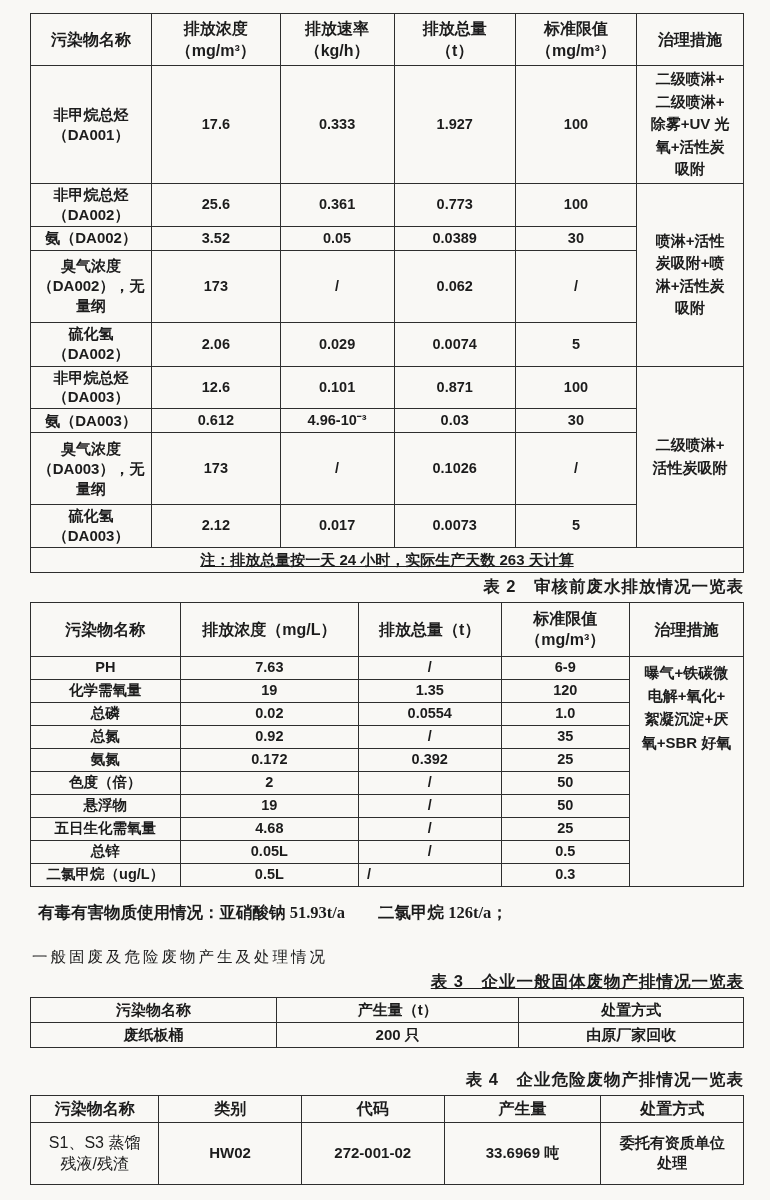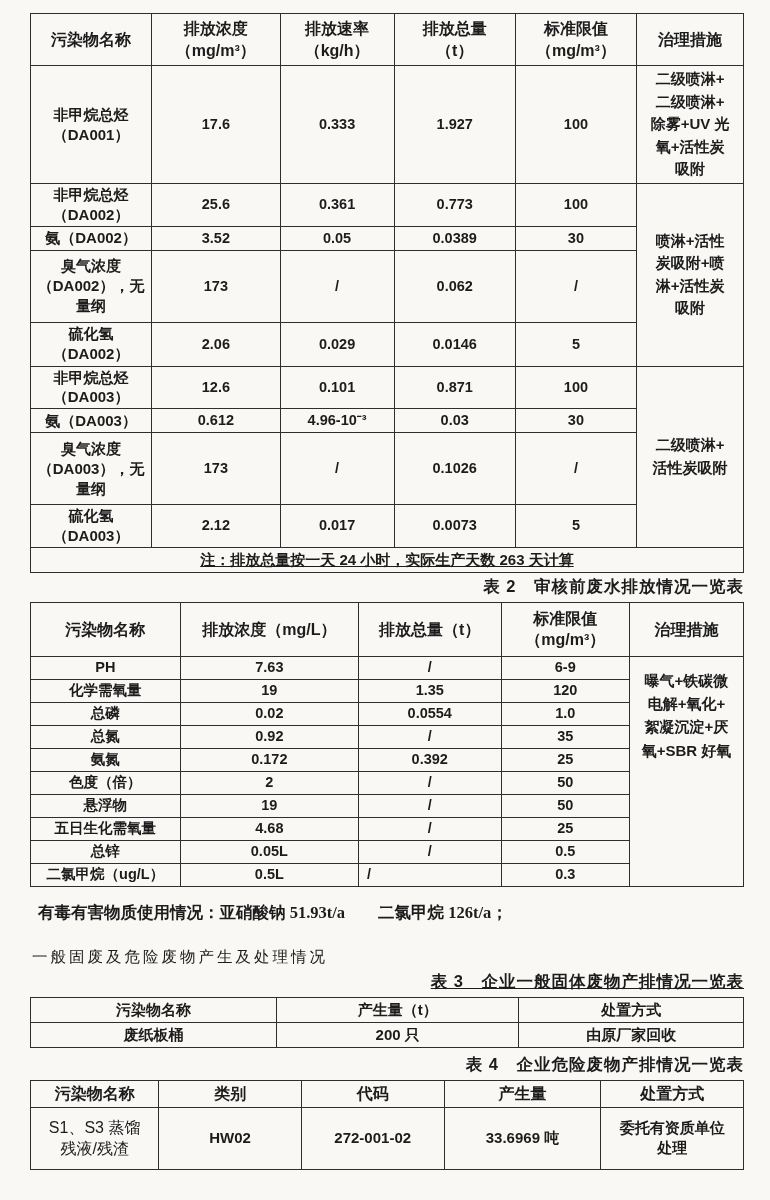"0.0146" td { text: 0.0146 -> 0.0074 }
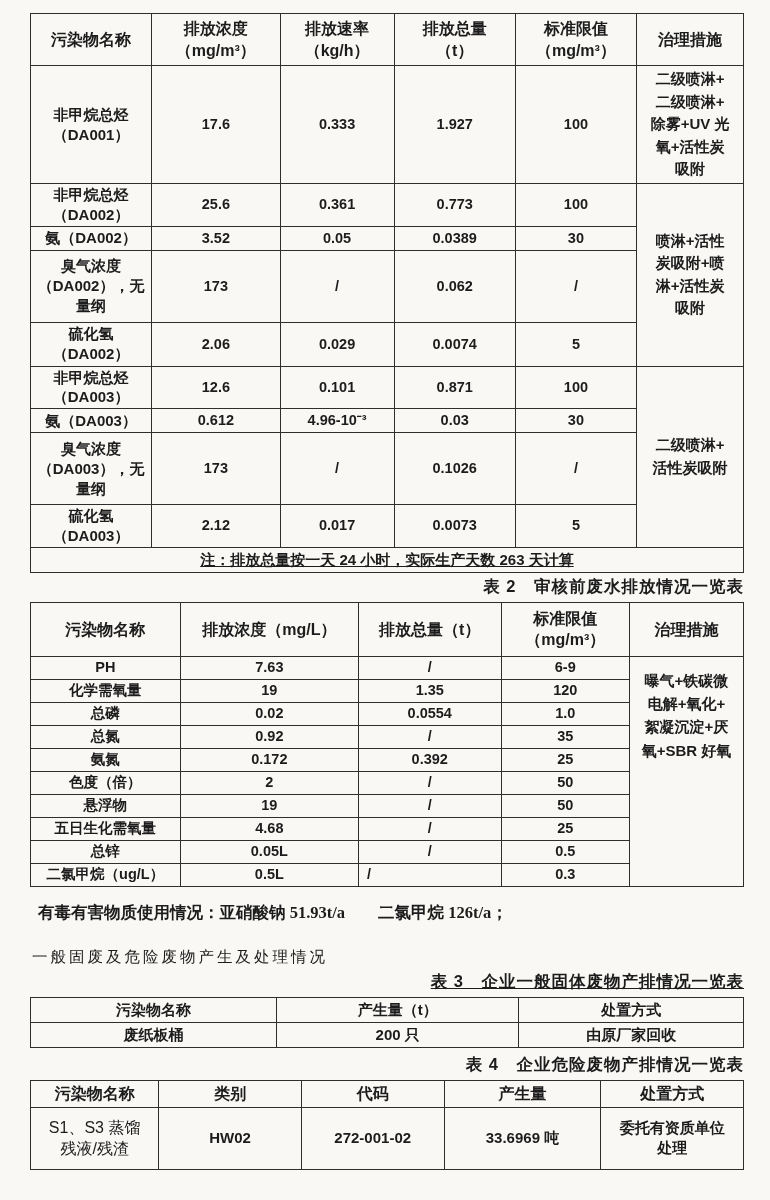"曝气+铁碳微" .t2 td.treat { padding-top: 12px -> 4px }
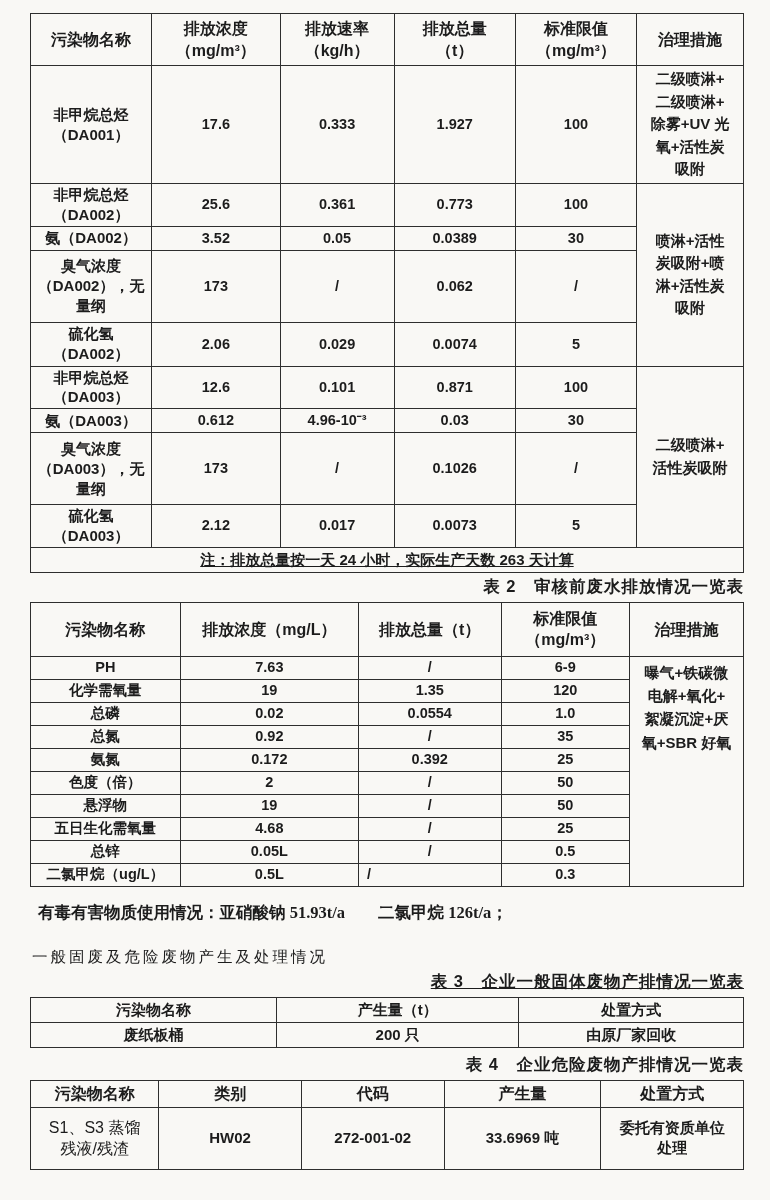"表 4 企业危险废物产排情况一览表" div.tbl-title { margin-top: 6px -> 21px }
